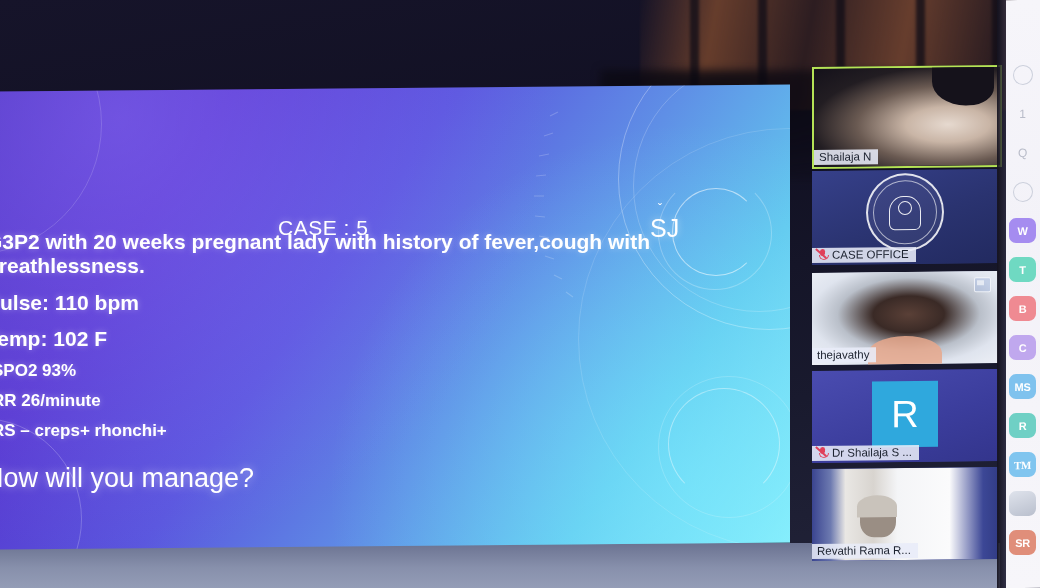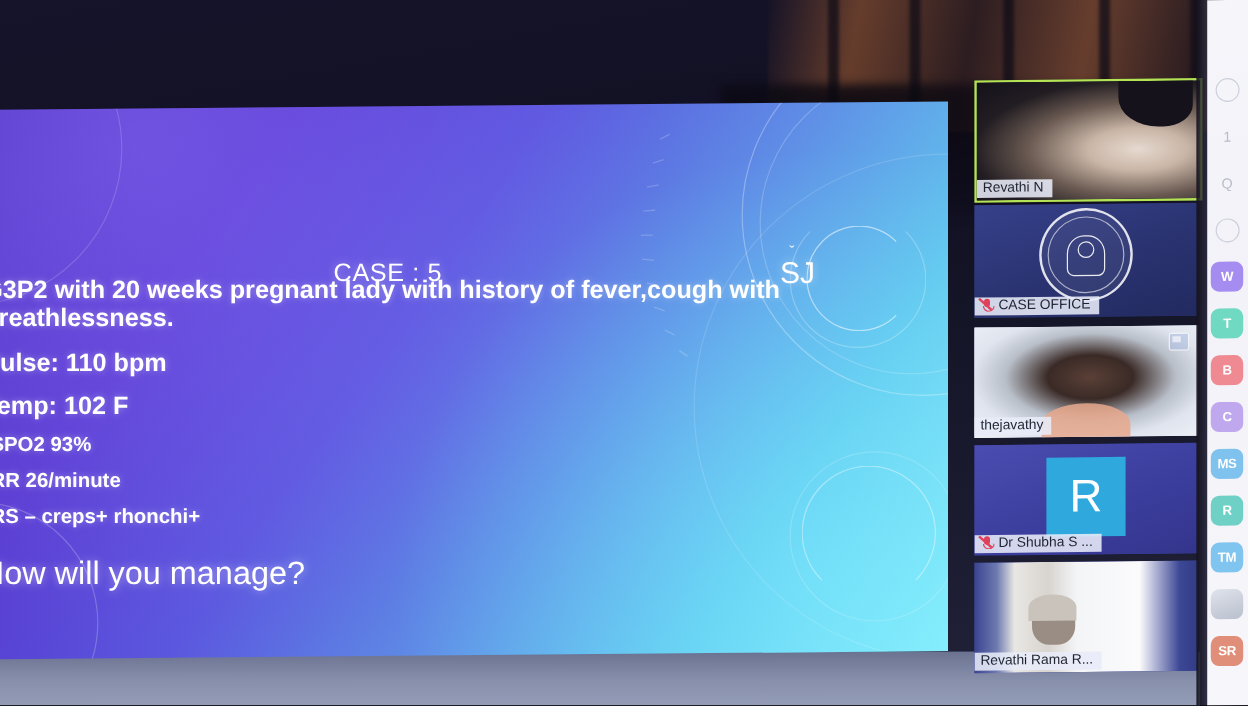"Revathi N" span { text: Revathi -> Shailaja }
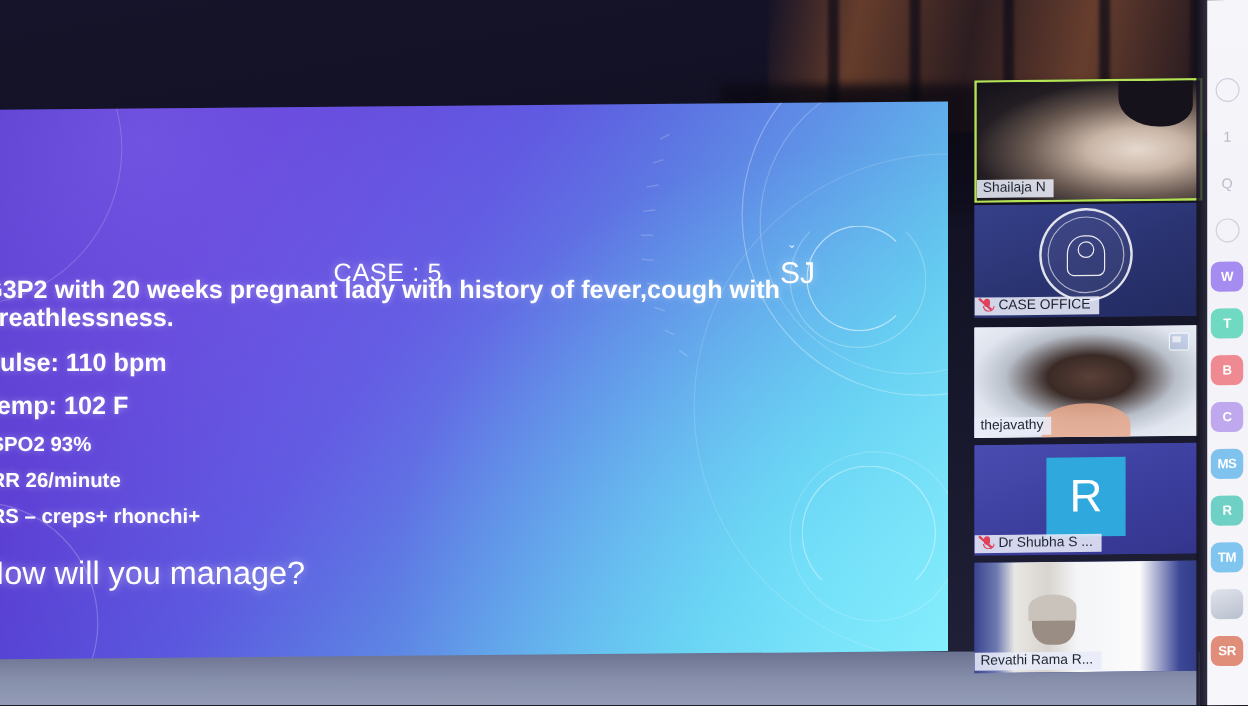"Dr Shubha S ..." span { text: Shubha -> Shailaja }
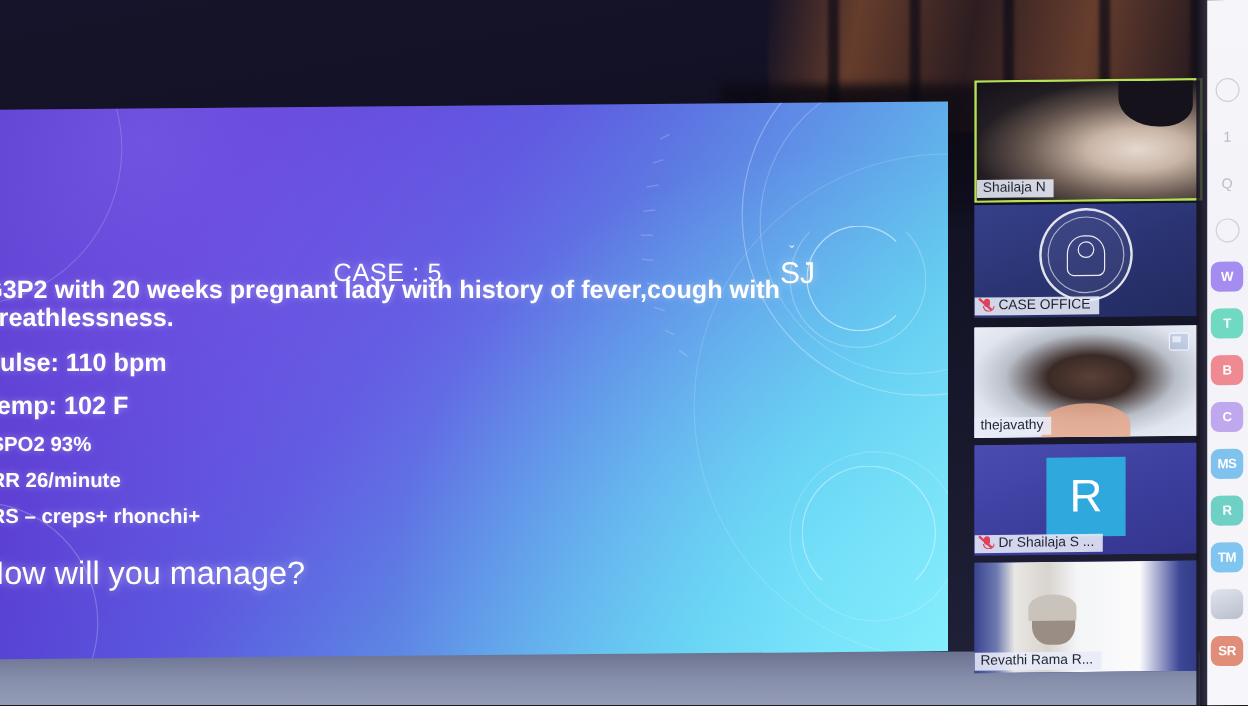"TM" div.rail-item { font-family: none -> Liberation Serif, serif }
